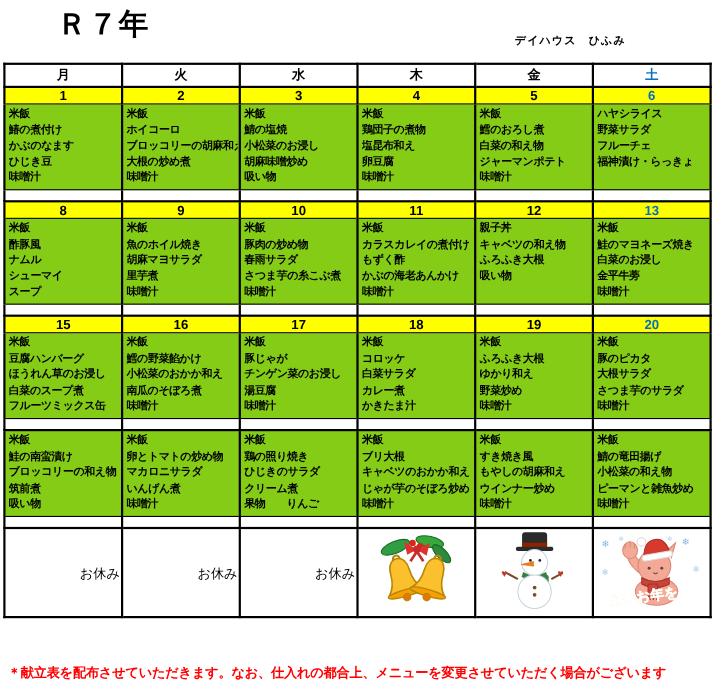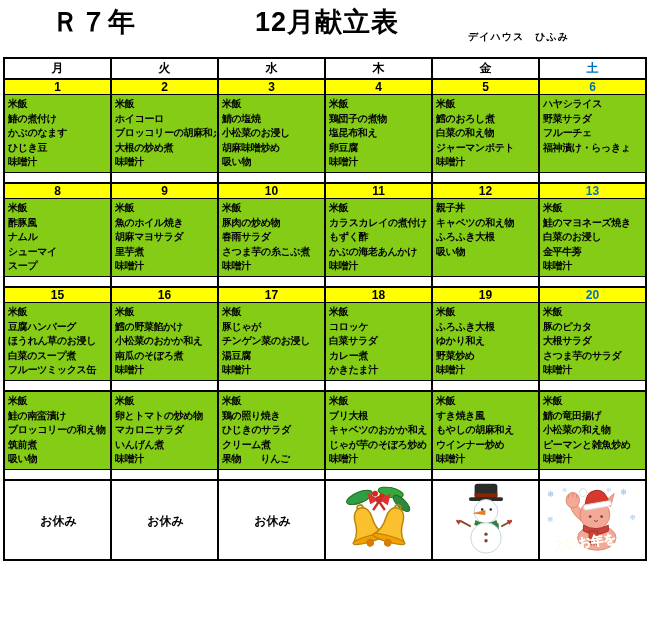"12月献立表" span { html: <span>12月献立表</span> -> none }
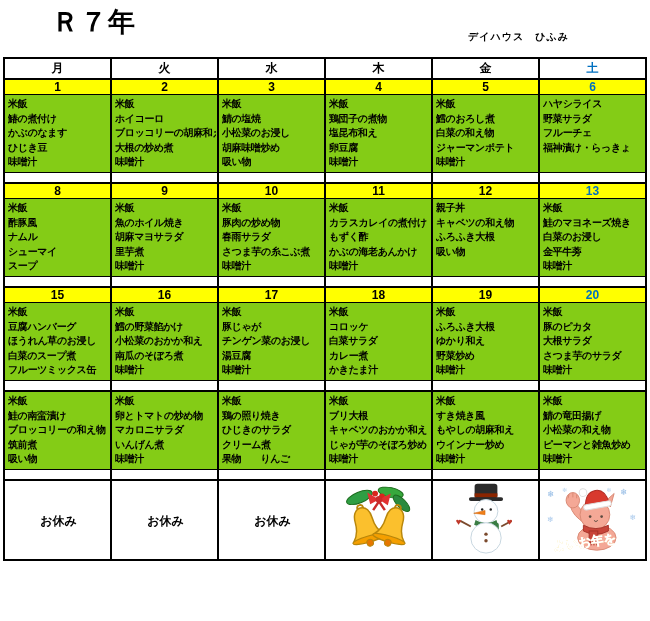"お休み" td.closed-cell { font-weight: bold -> normal; text-align: center -> right }
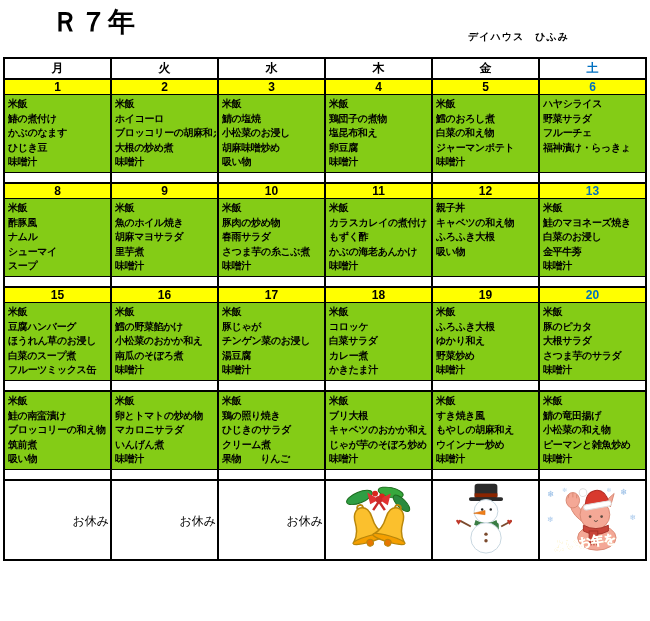"＊献立表を配布させていただきます。なお、仕入れの都合上、メニューを変更させていた" div.note { html: none -> <div>＊献立表を配布させていただきます。なお、仕入れの都合上、メニューを変更させていただく場合がございます</div> }
